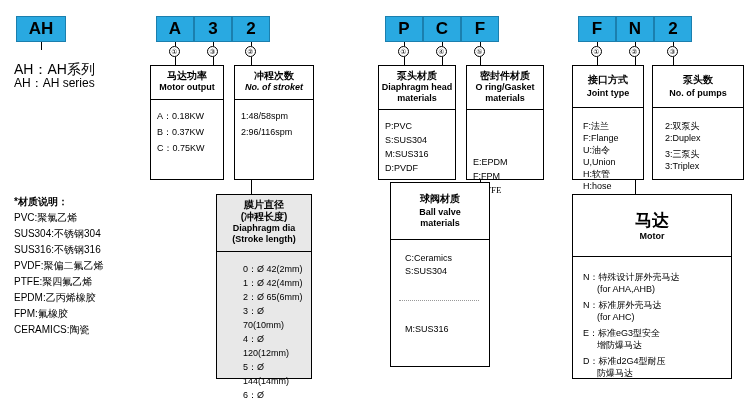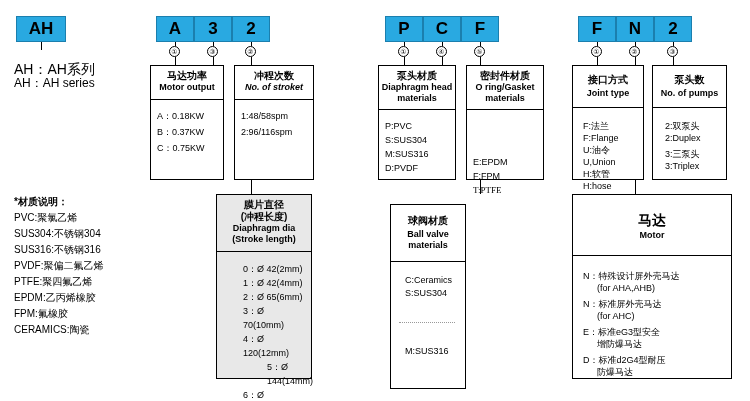"泵头数" div.abs { width: 75px -> 92px }
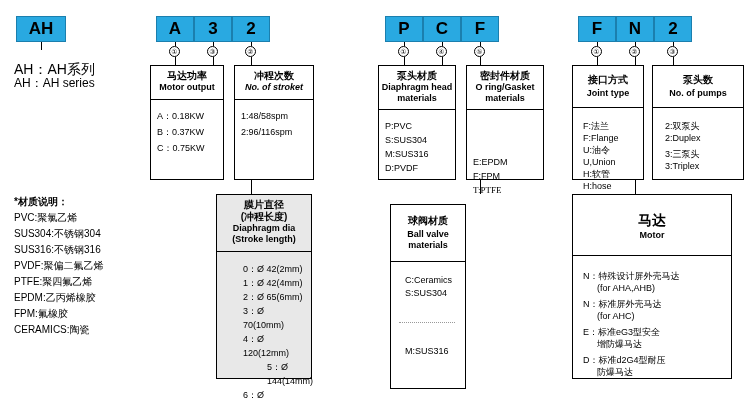"球阀材质" div.abs { top: 204px -> 182px; width: 76px -> 100px }
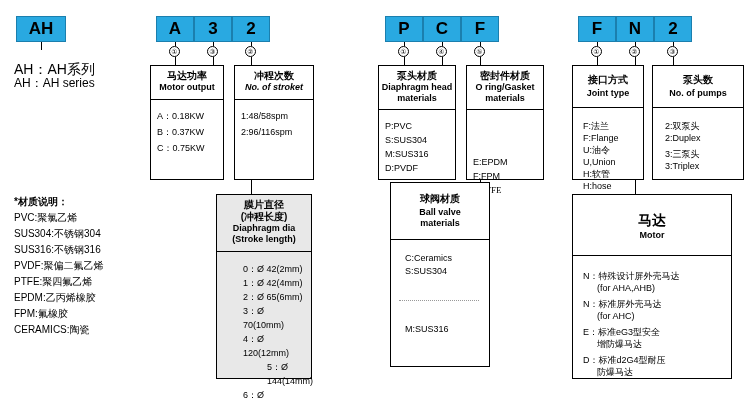"马达" span.cn { font-size: 14px -> 17px }
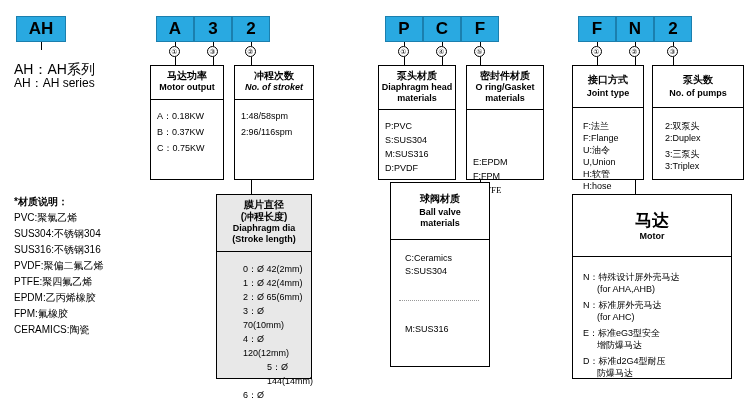"5：Ø 144(14mm)" div { margin-left: 24px -> none }
